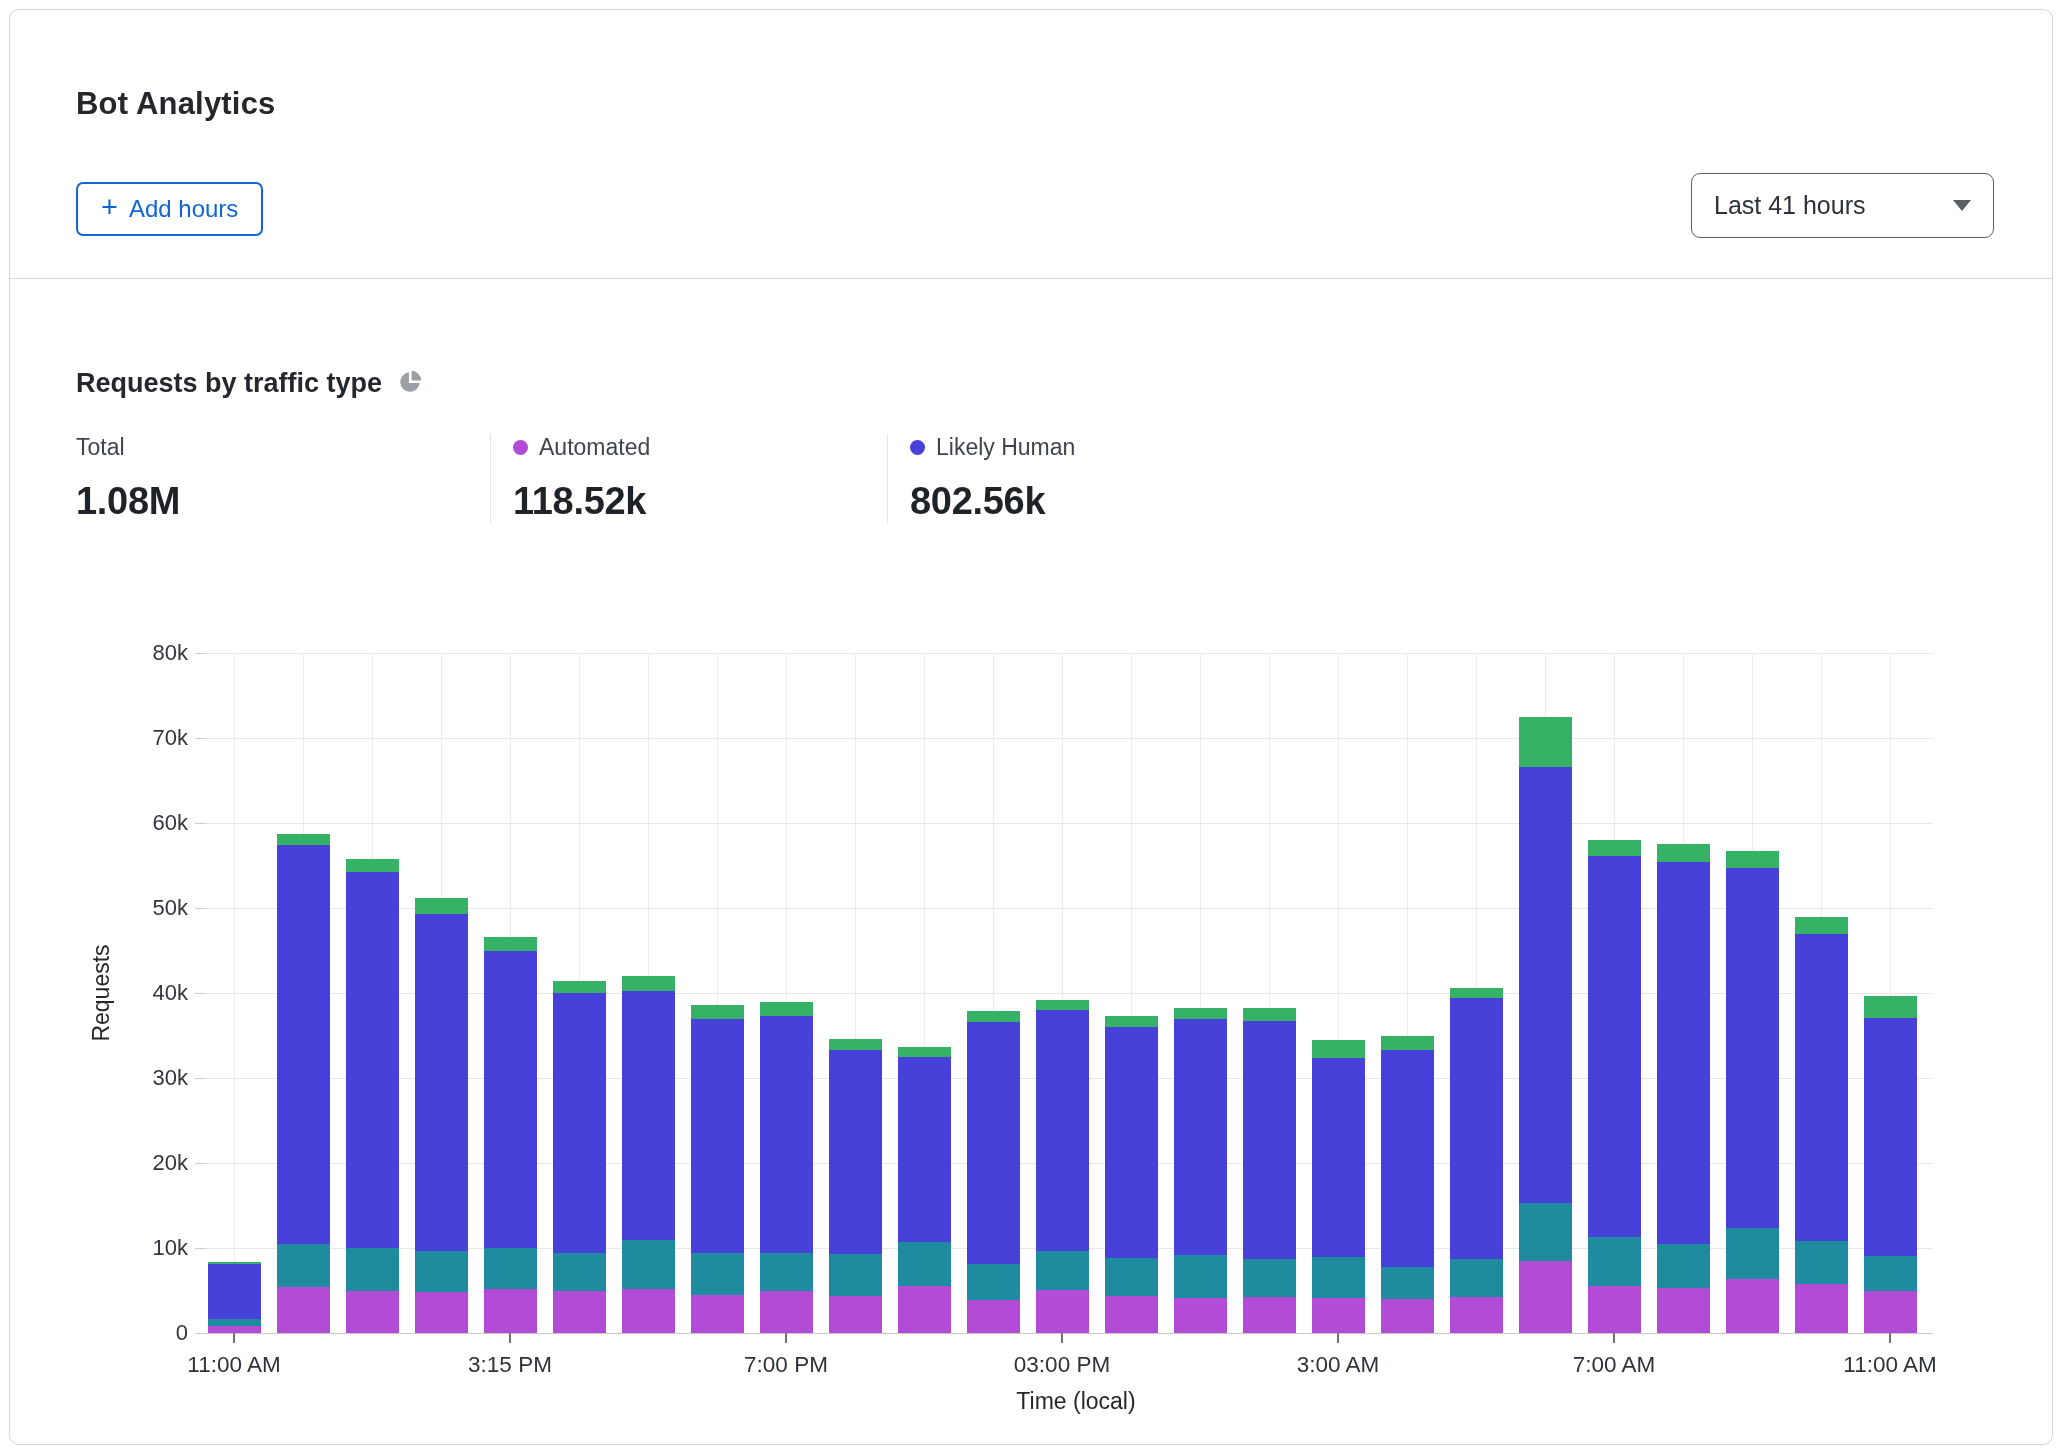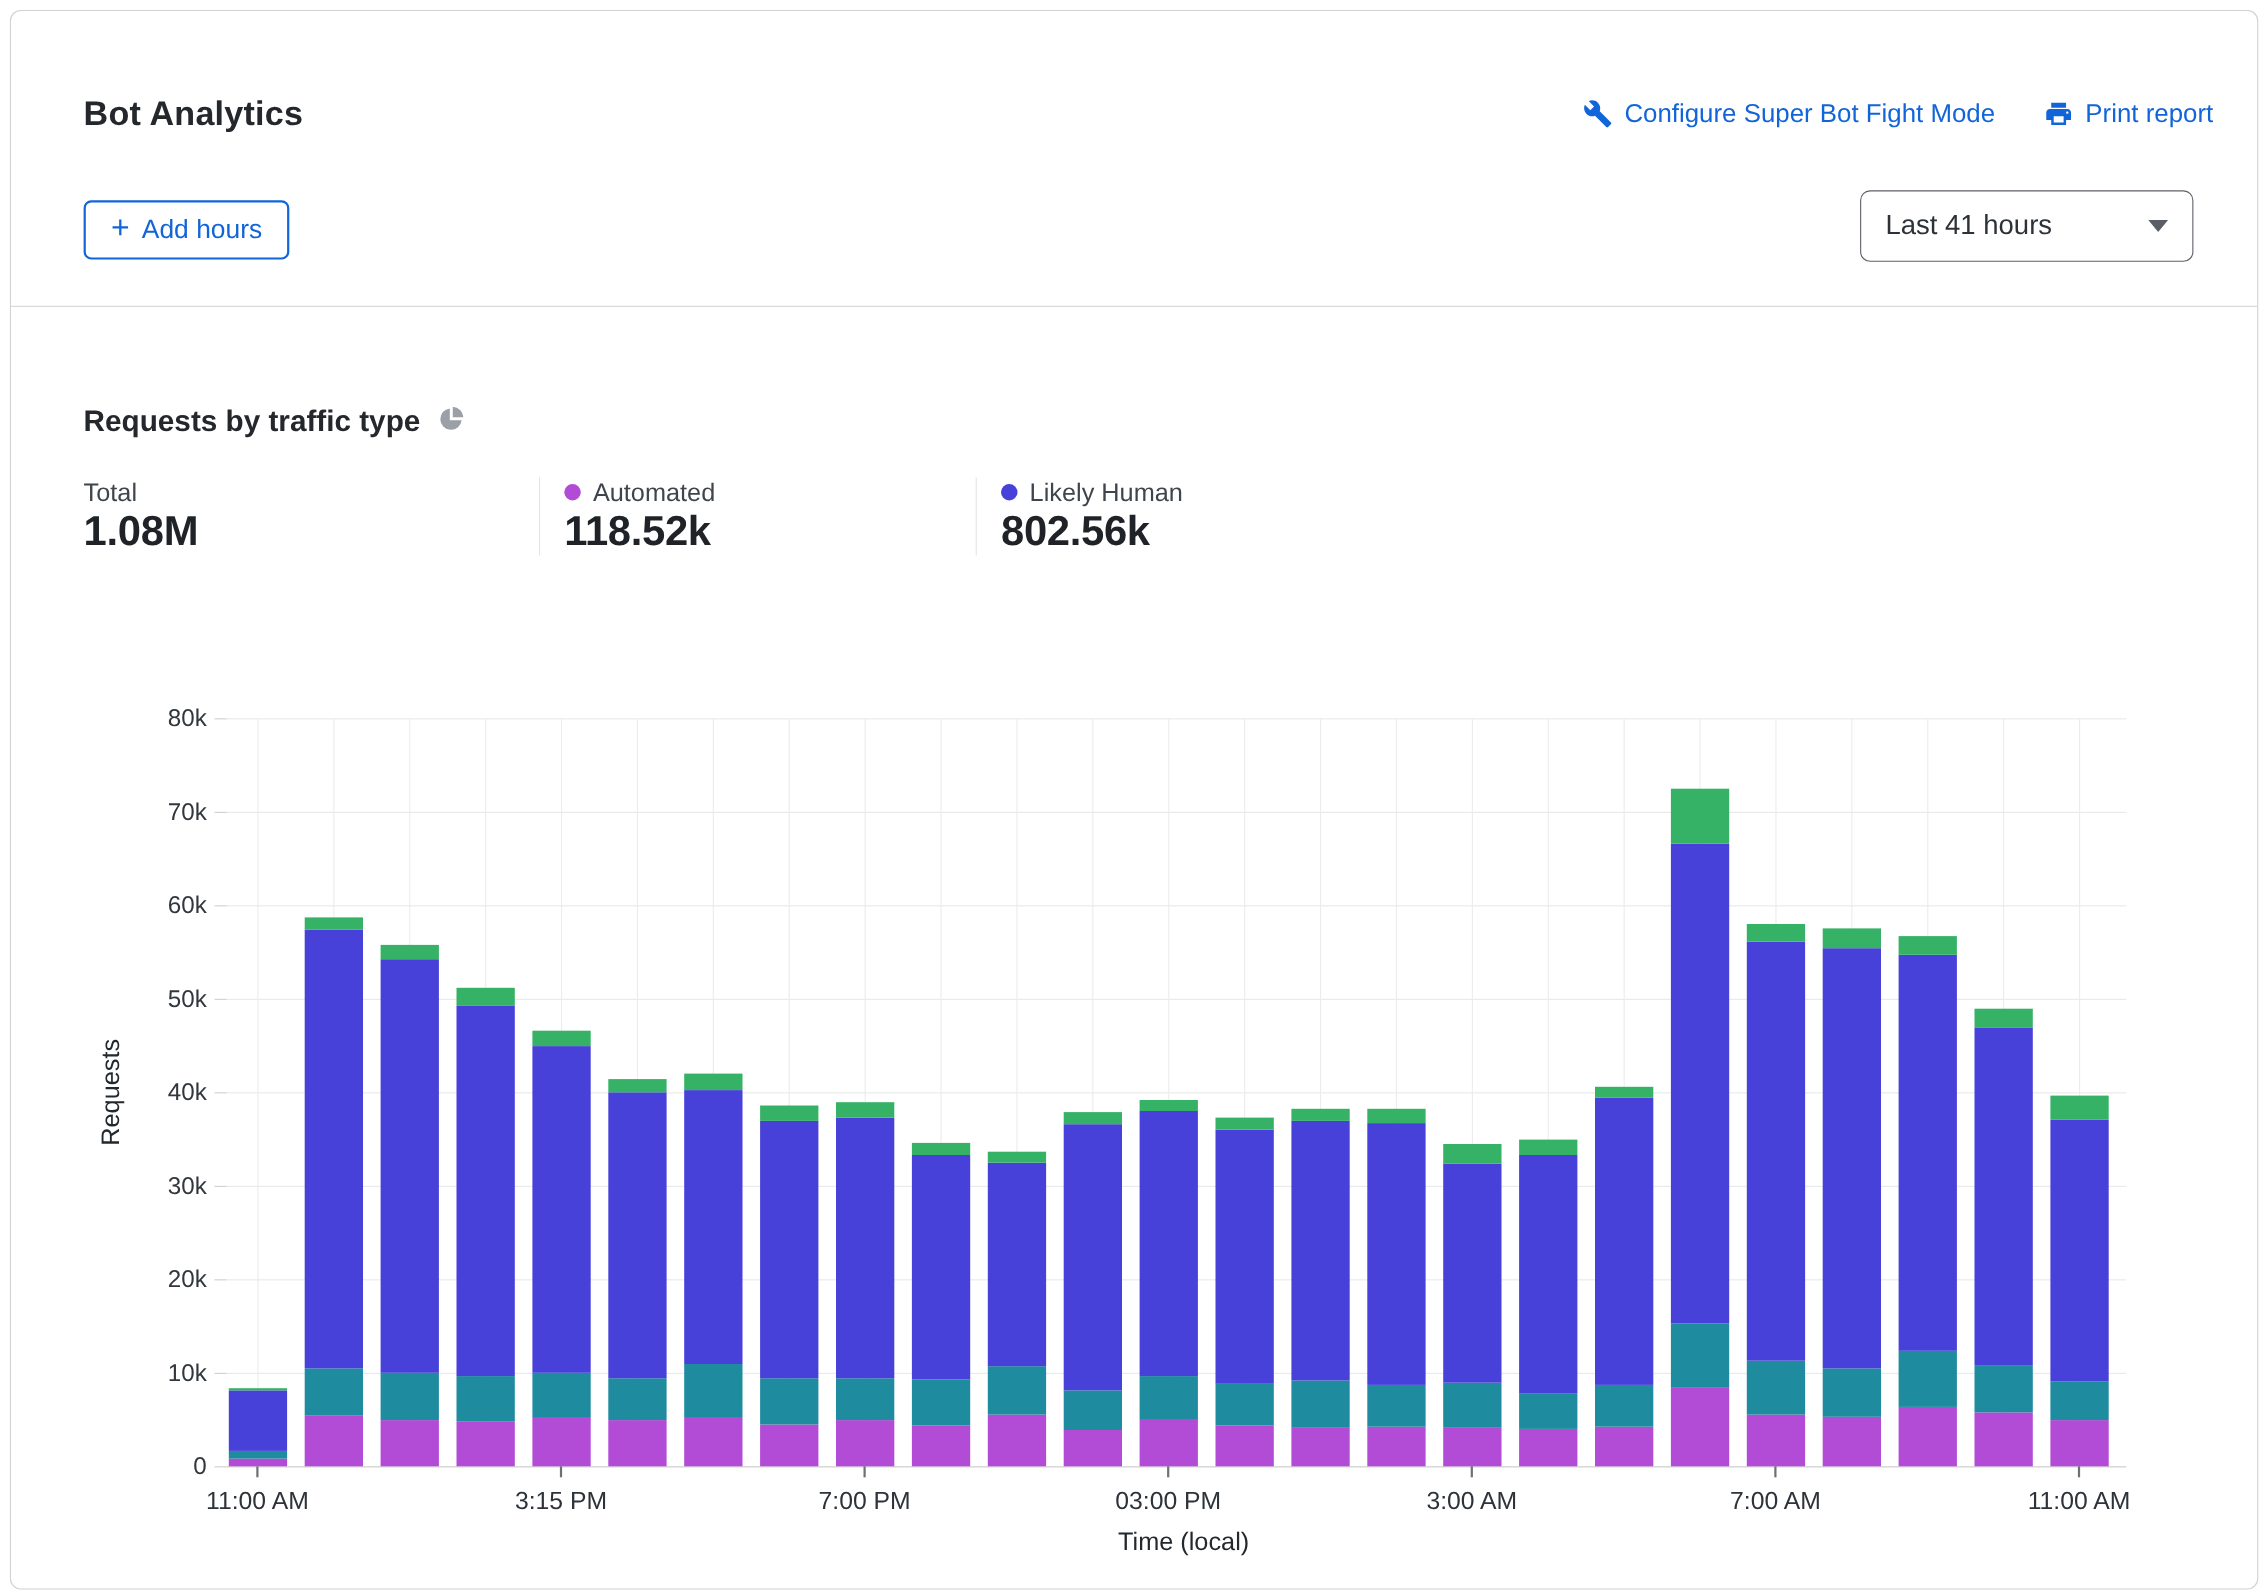"Configure Super Bot Fight Mode" div.header-links { html: <div> <a> <span> <svg> <path></path> </svg> </span> <span>Configure Super Bot Fight Mode</span> </a> <a> <span> <svg> <path></path> </svg> </span> <span>Print report</span> </a> </div> -> none }
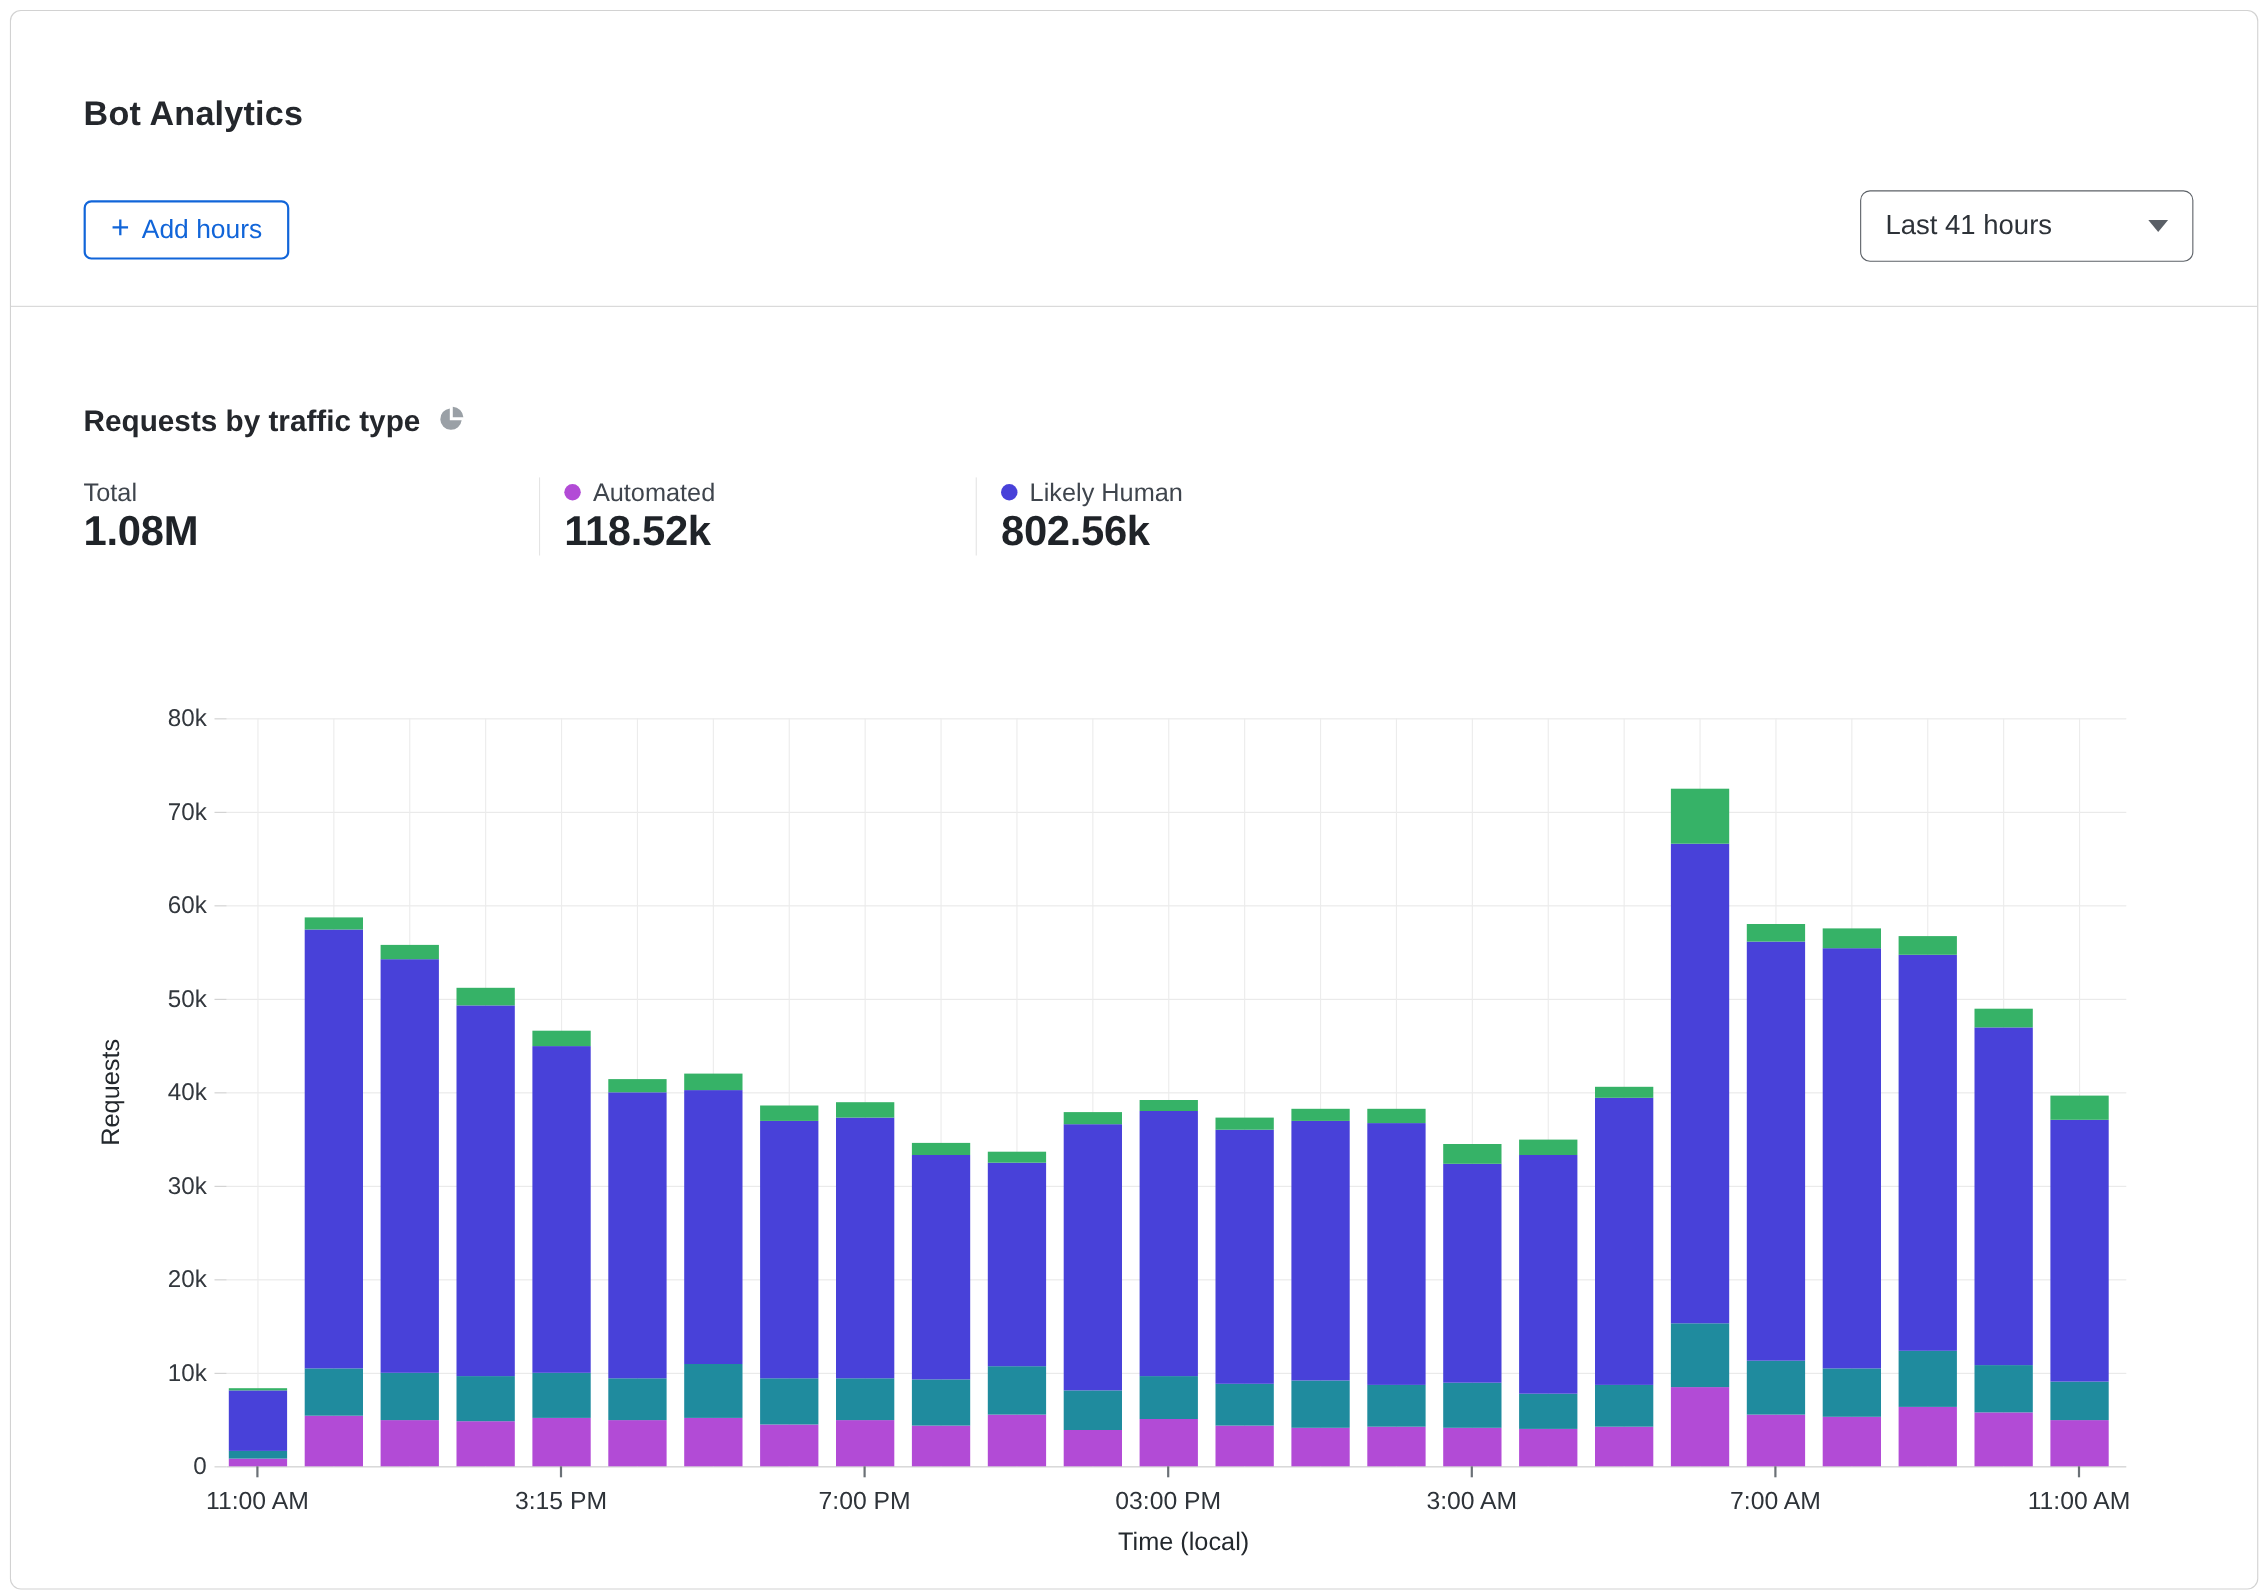"1.08M" .stat-value { margin-top: 1px -> 19px }
